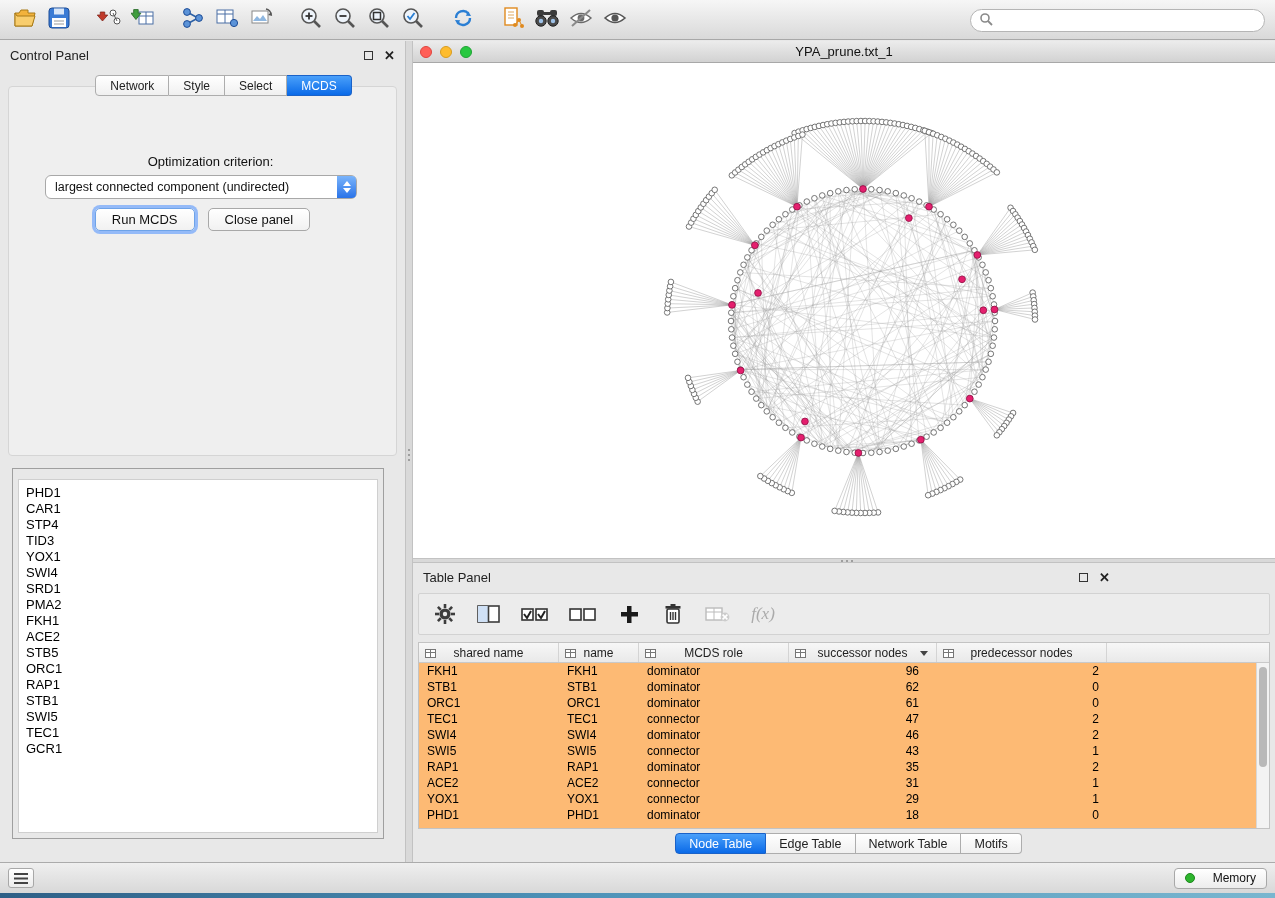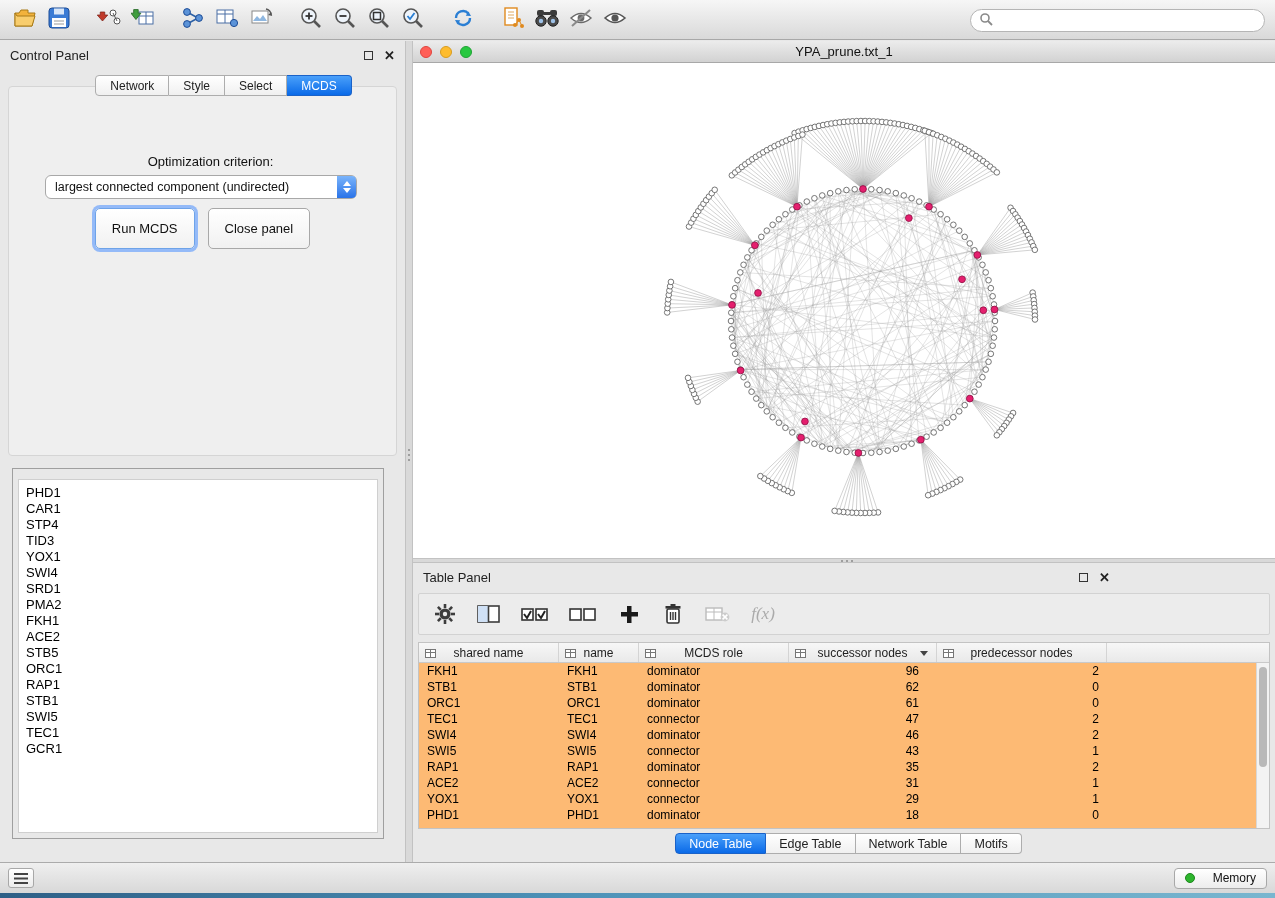"Run MCDS" .btn { height: 41px -> 23px }
